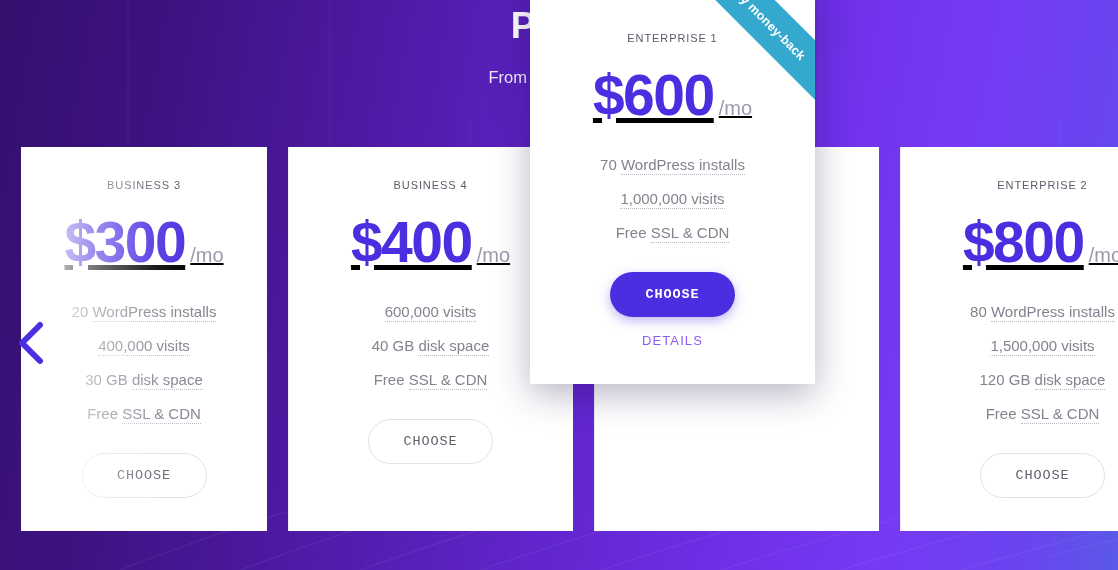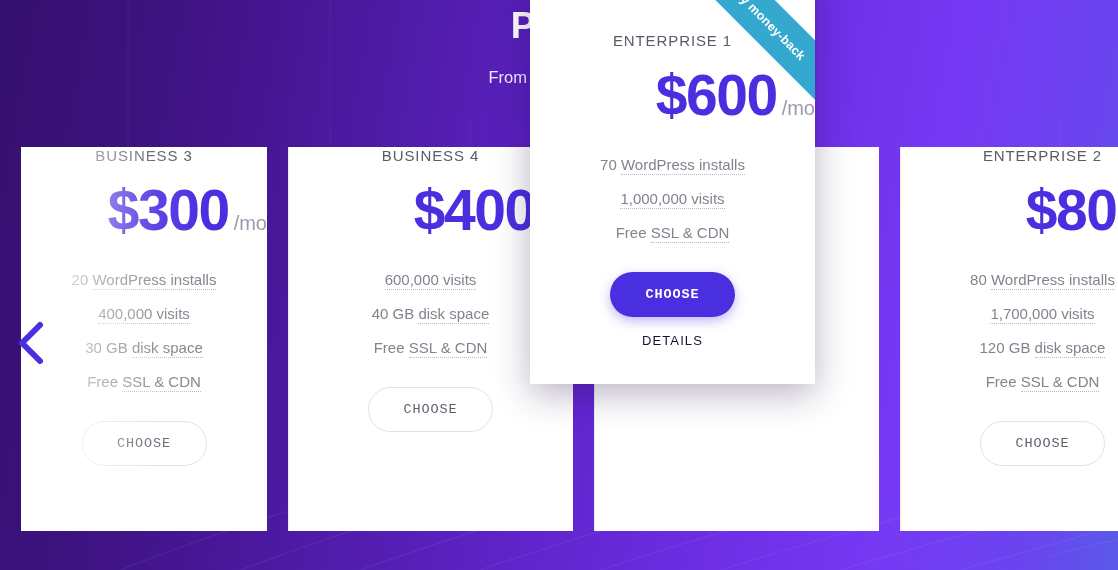"ENTERPRISE 1" .plan-name { font-size: 15px -> 11px }
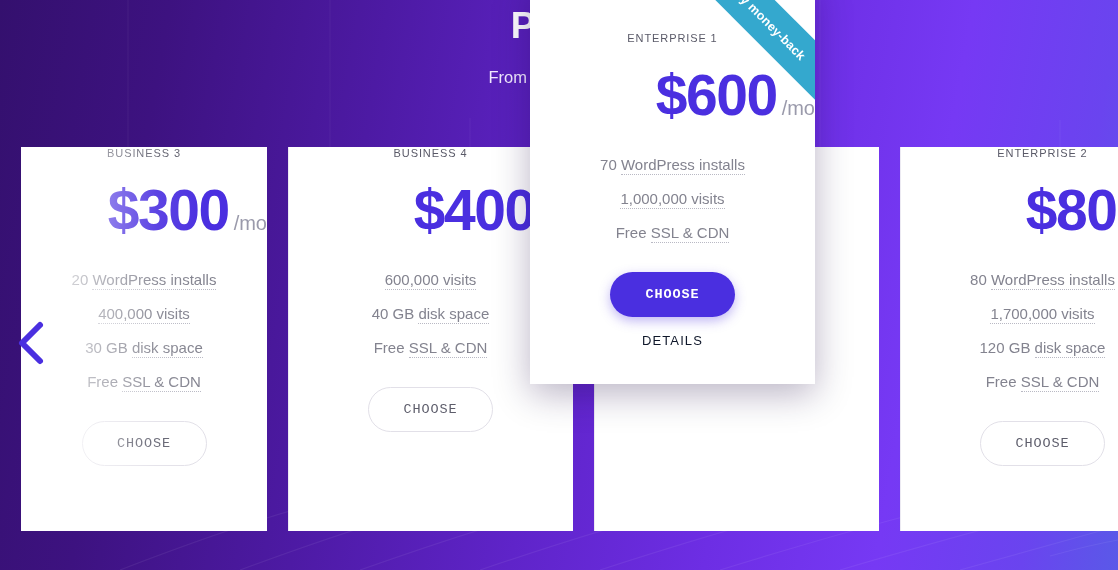"$600" .price-row { justify-content: flex-end -> center; text-decoration: none -> underline }
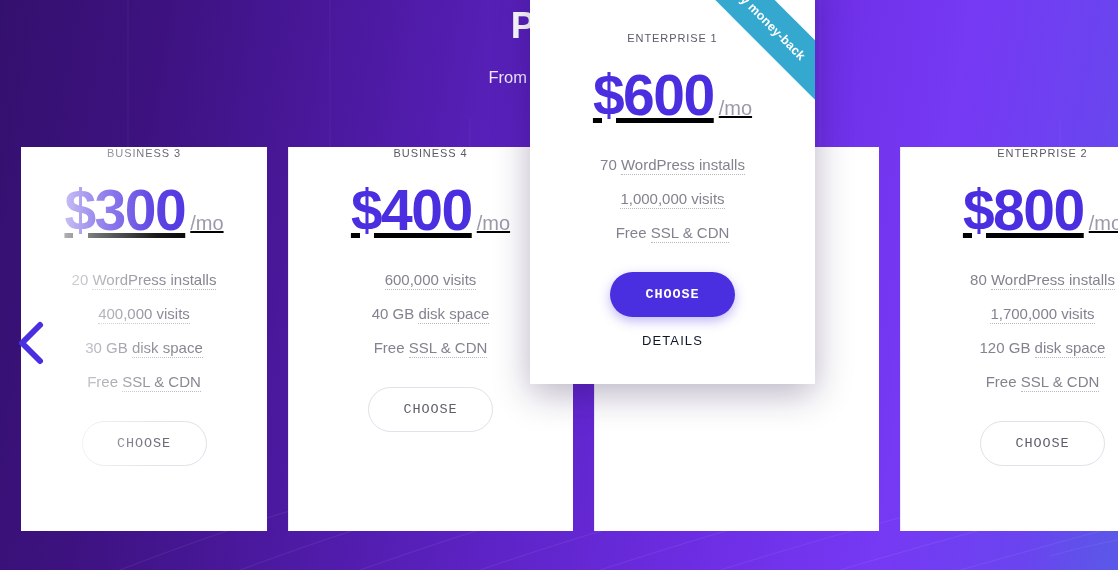"BUSINESS 4" .card { padding-top: none -> 32px }
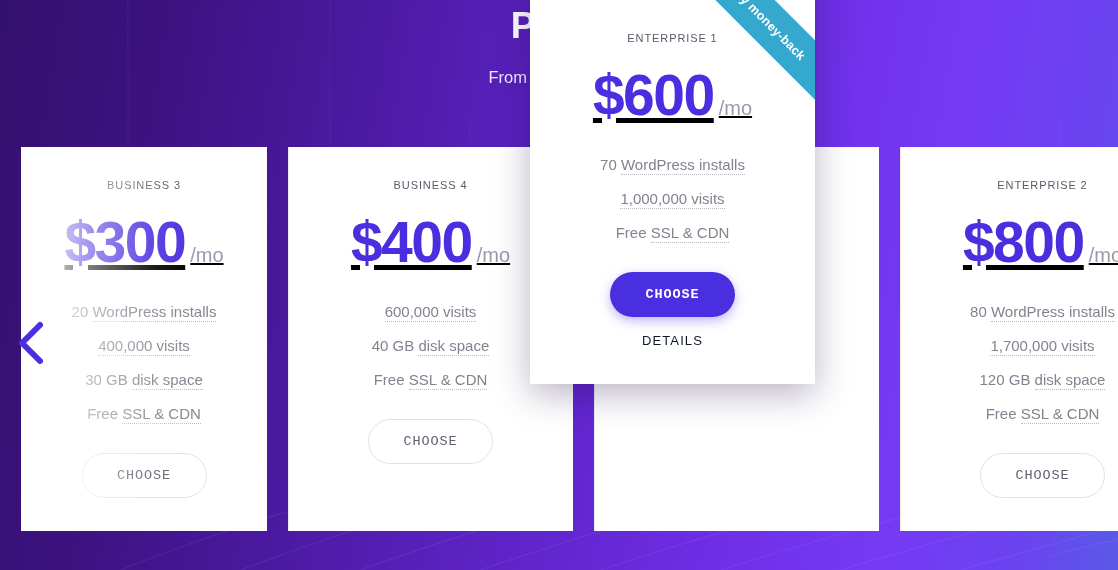"DETAILS" .details { color: #0f172a -> #8b5cf6 }
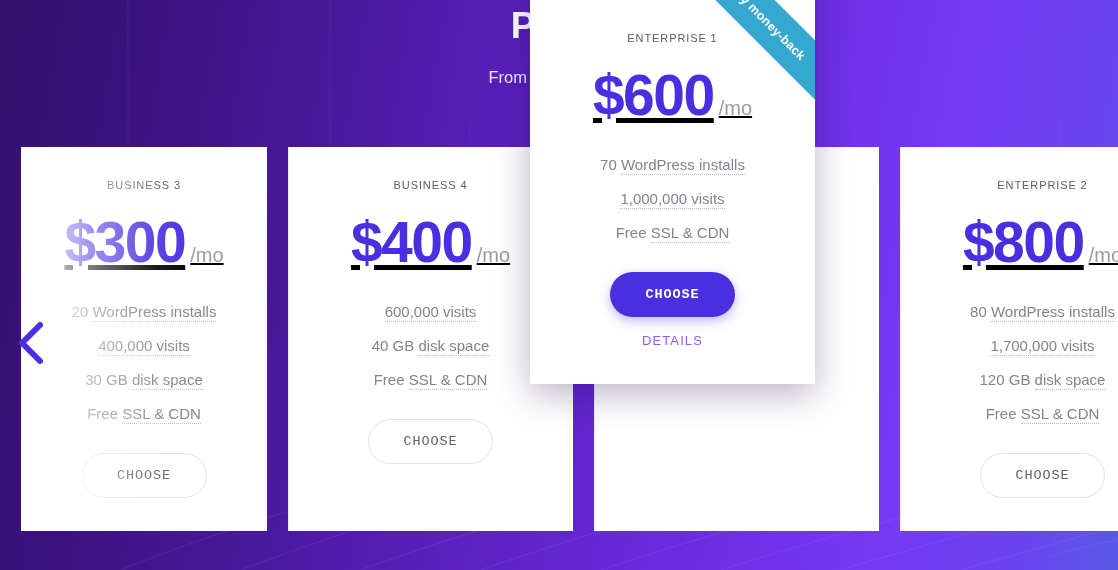"1,700,000 visits" span.hint { text: 1,700,000 -> 1,500,000 }
